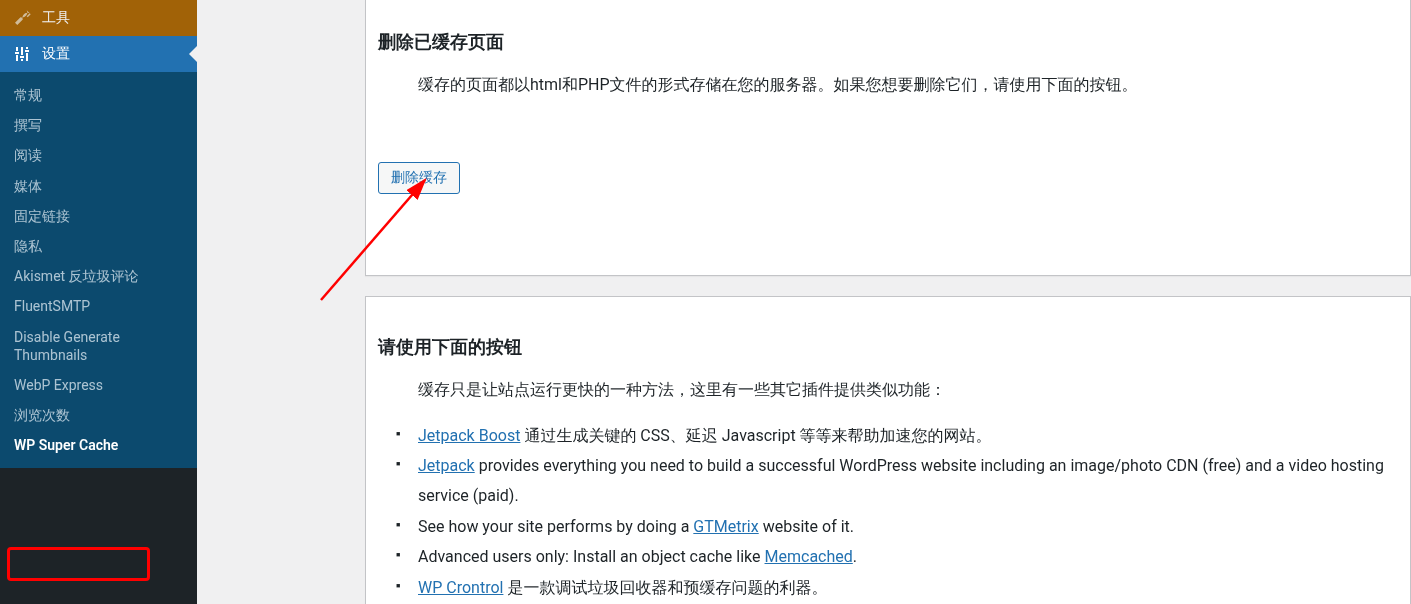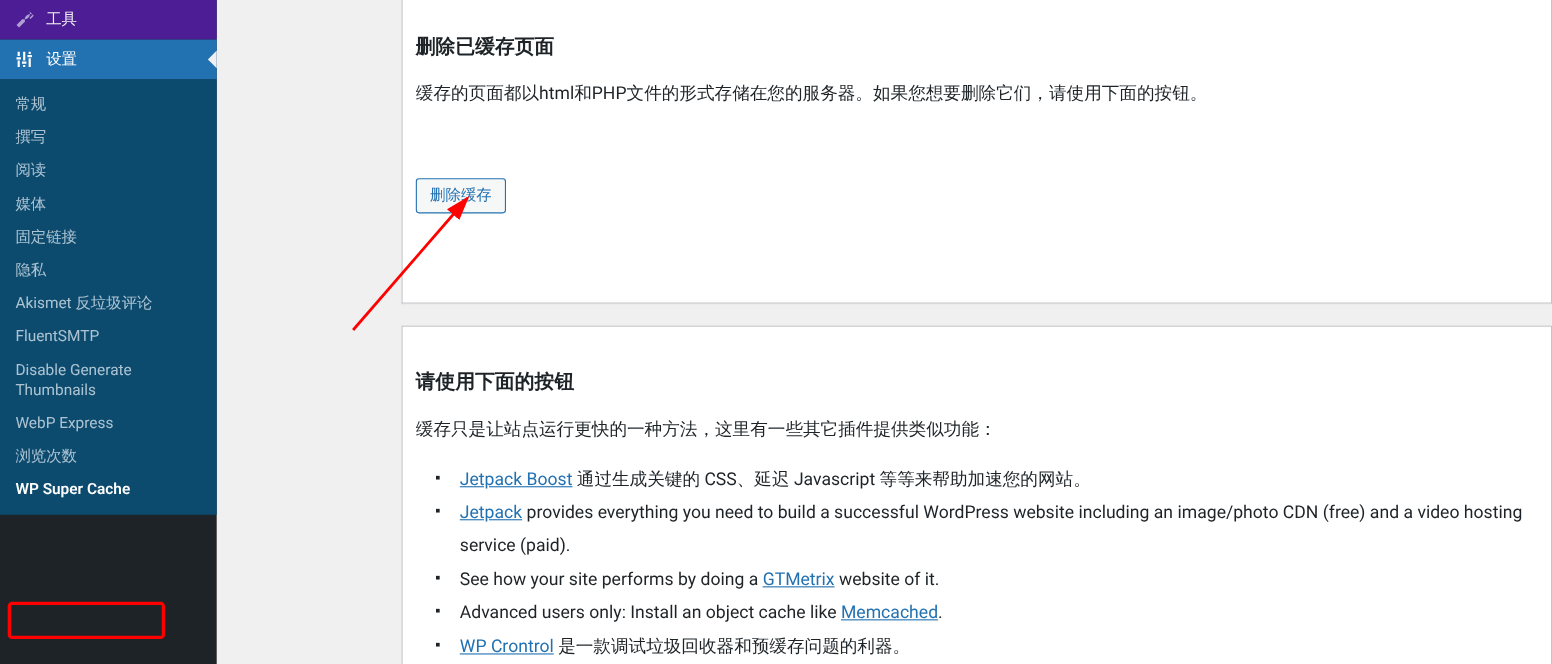"工具" .menu-item.top-level { background: #4c1d95 -> #a16207 }
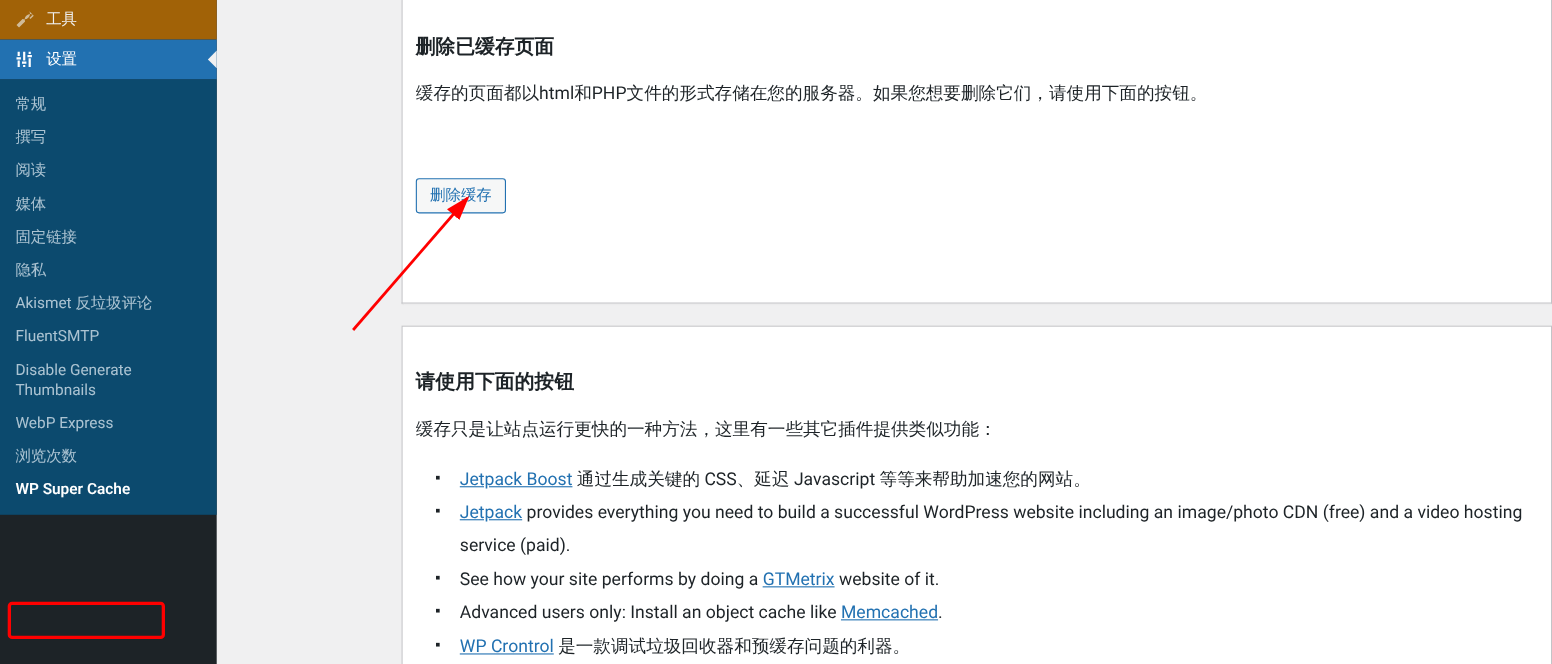"缓存的页面都以html和PHP文件的形式存储在您的服务器。如果您想要删除它们，请" p.desc { margin-left: none -> 40px }
